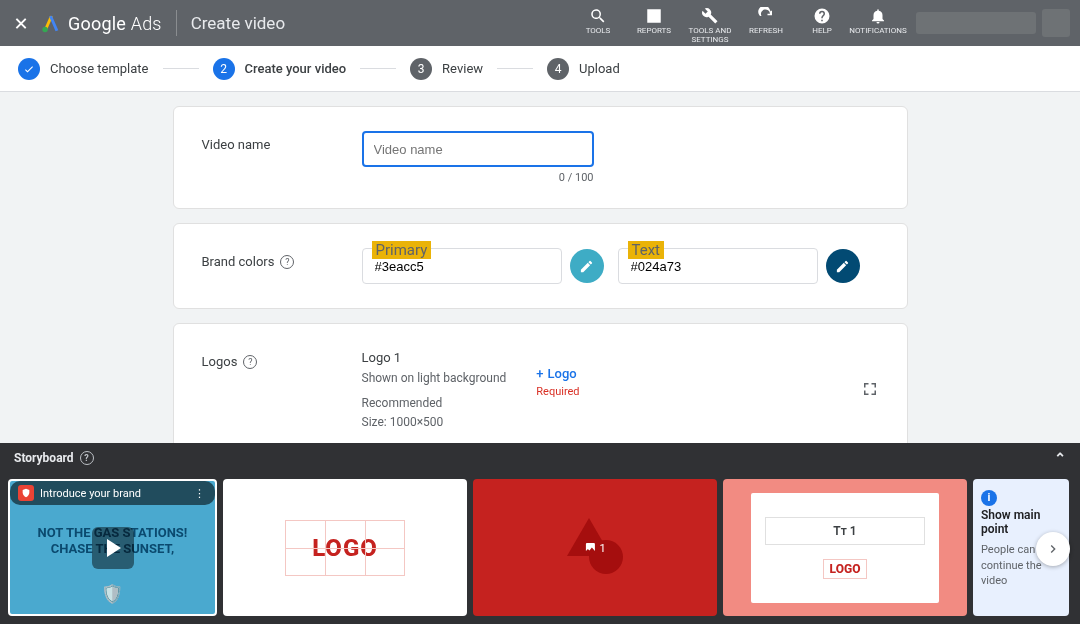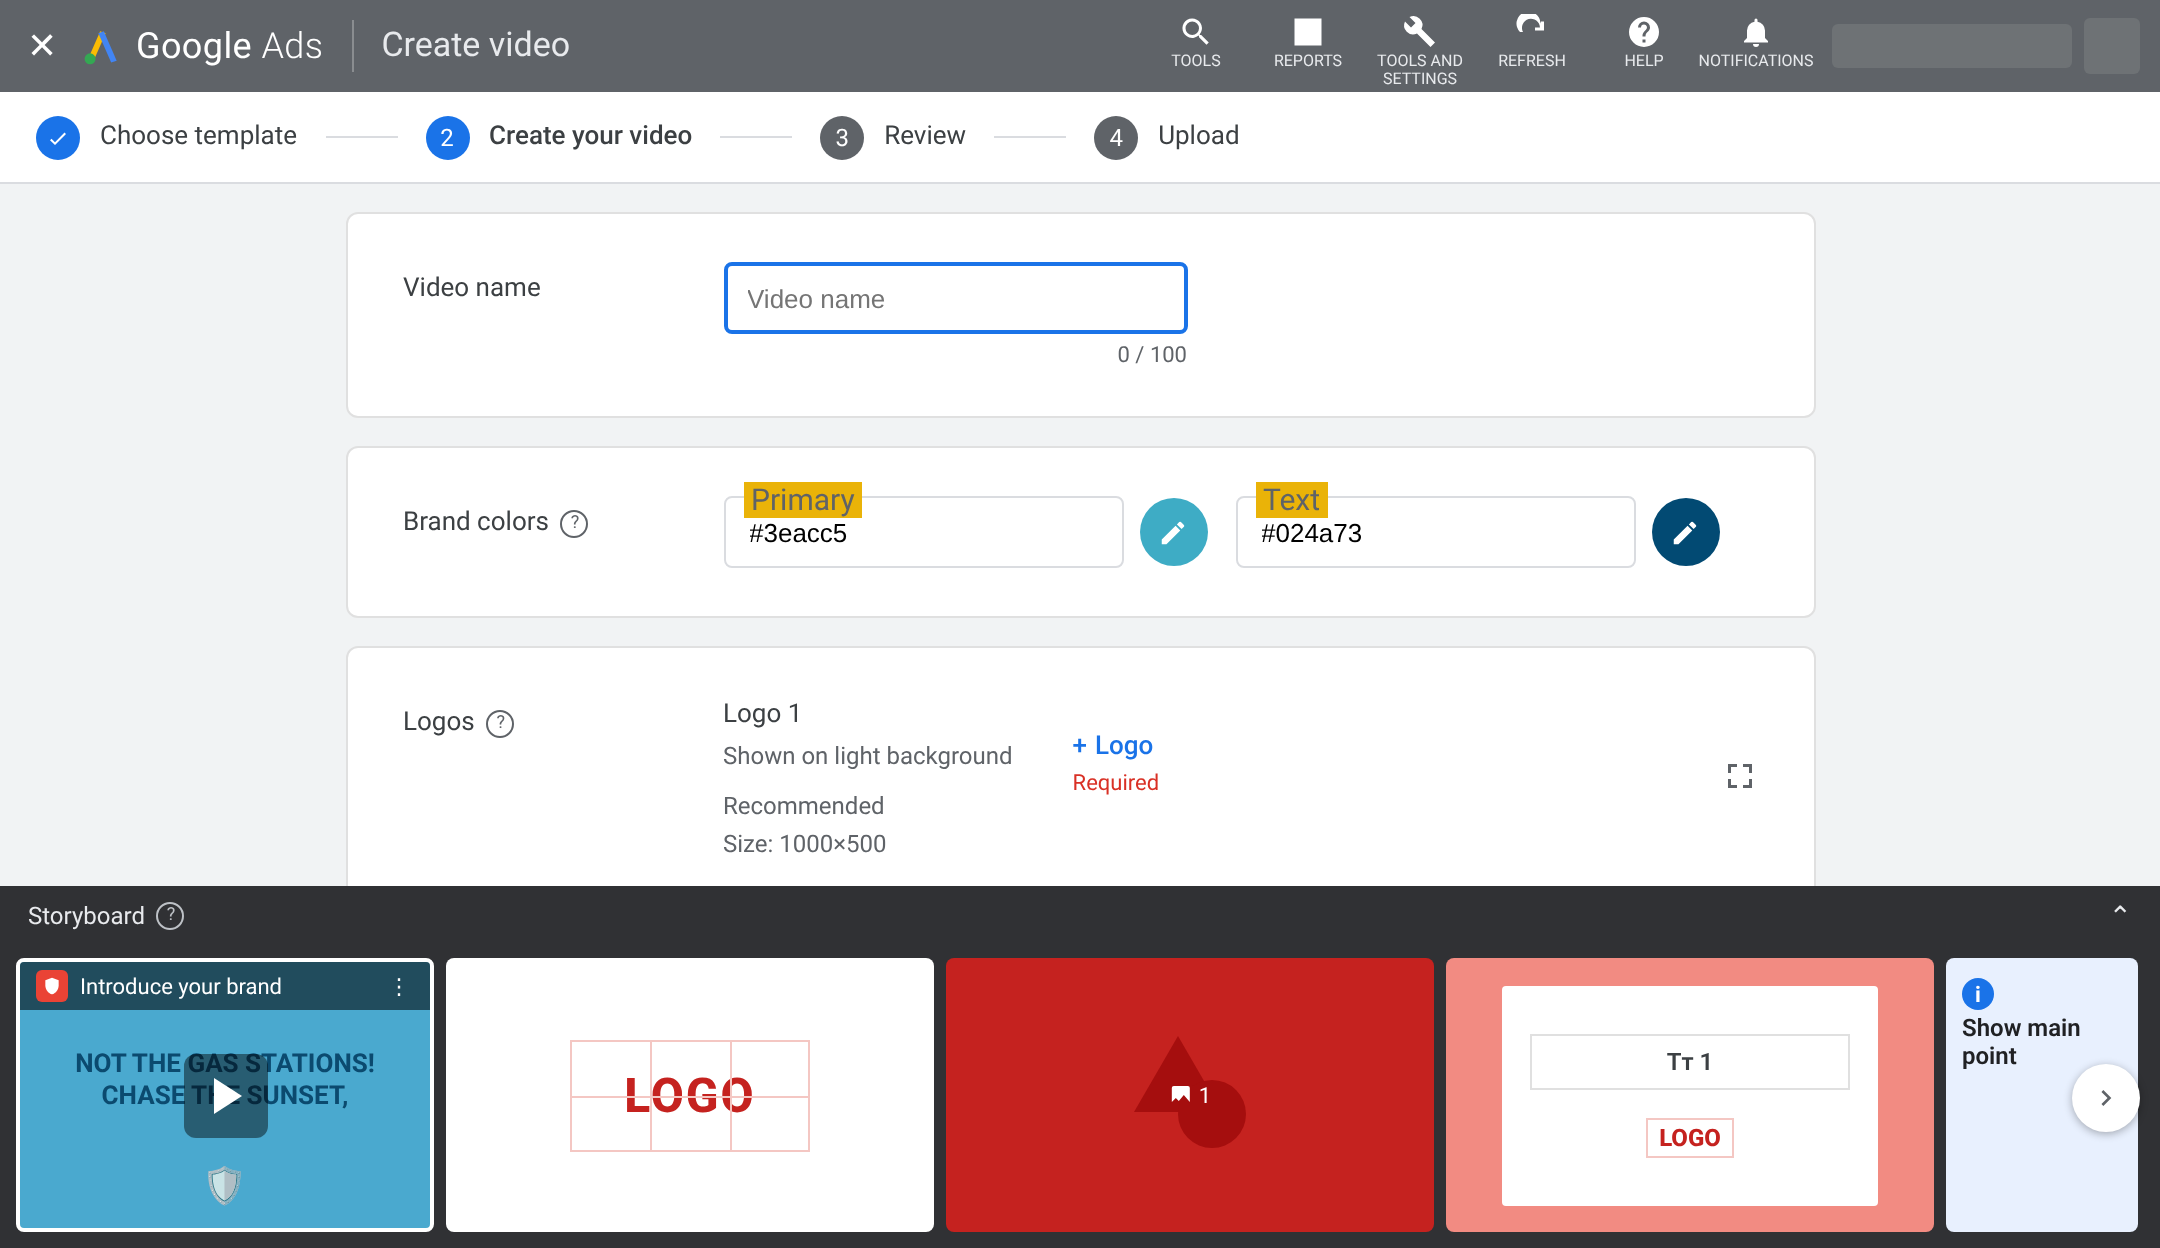"Storyboard" .sb-header { font-weight: none -> bold }
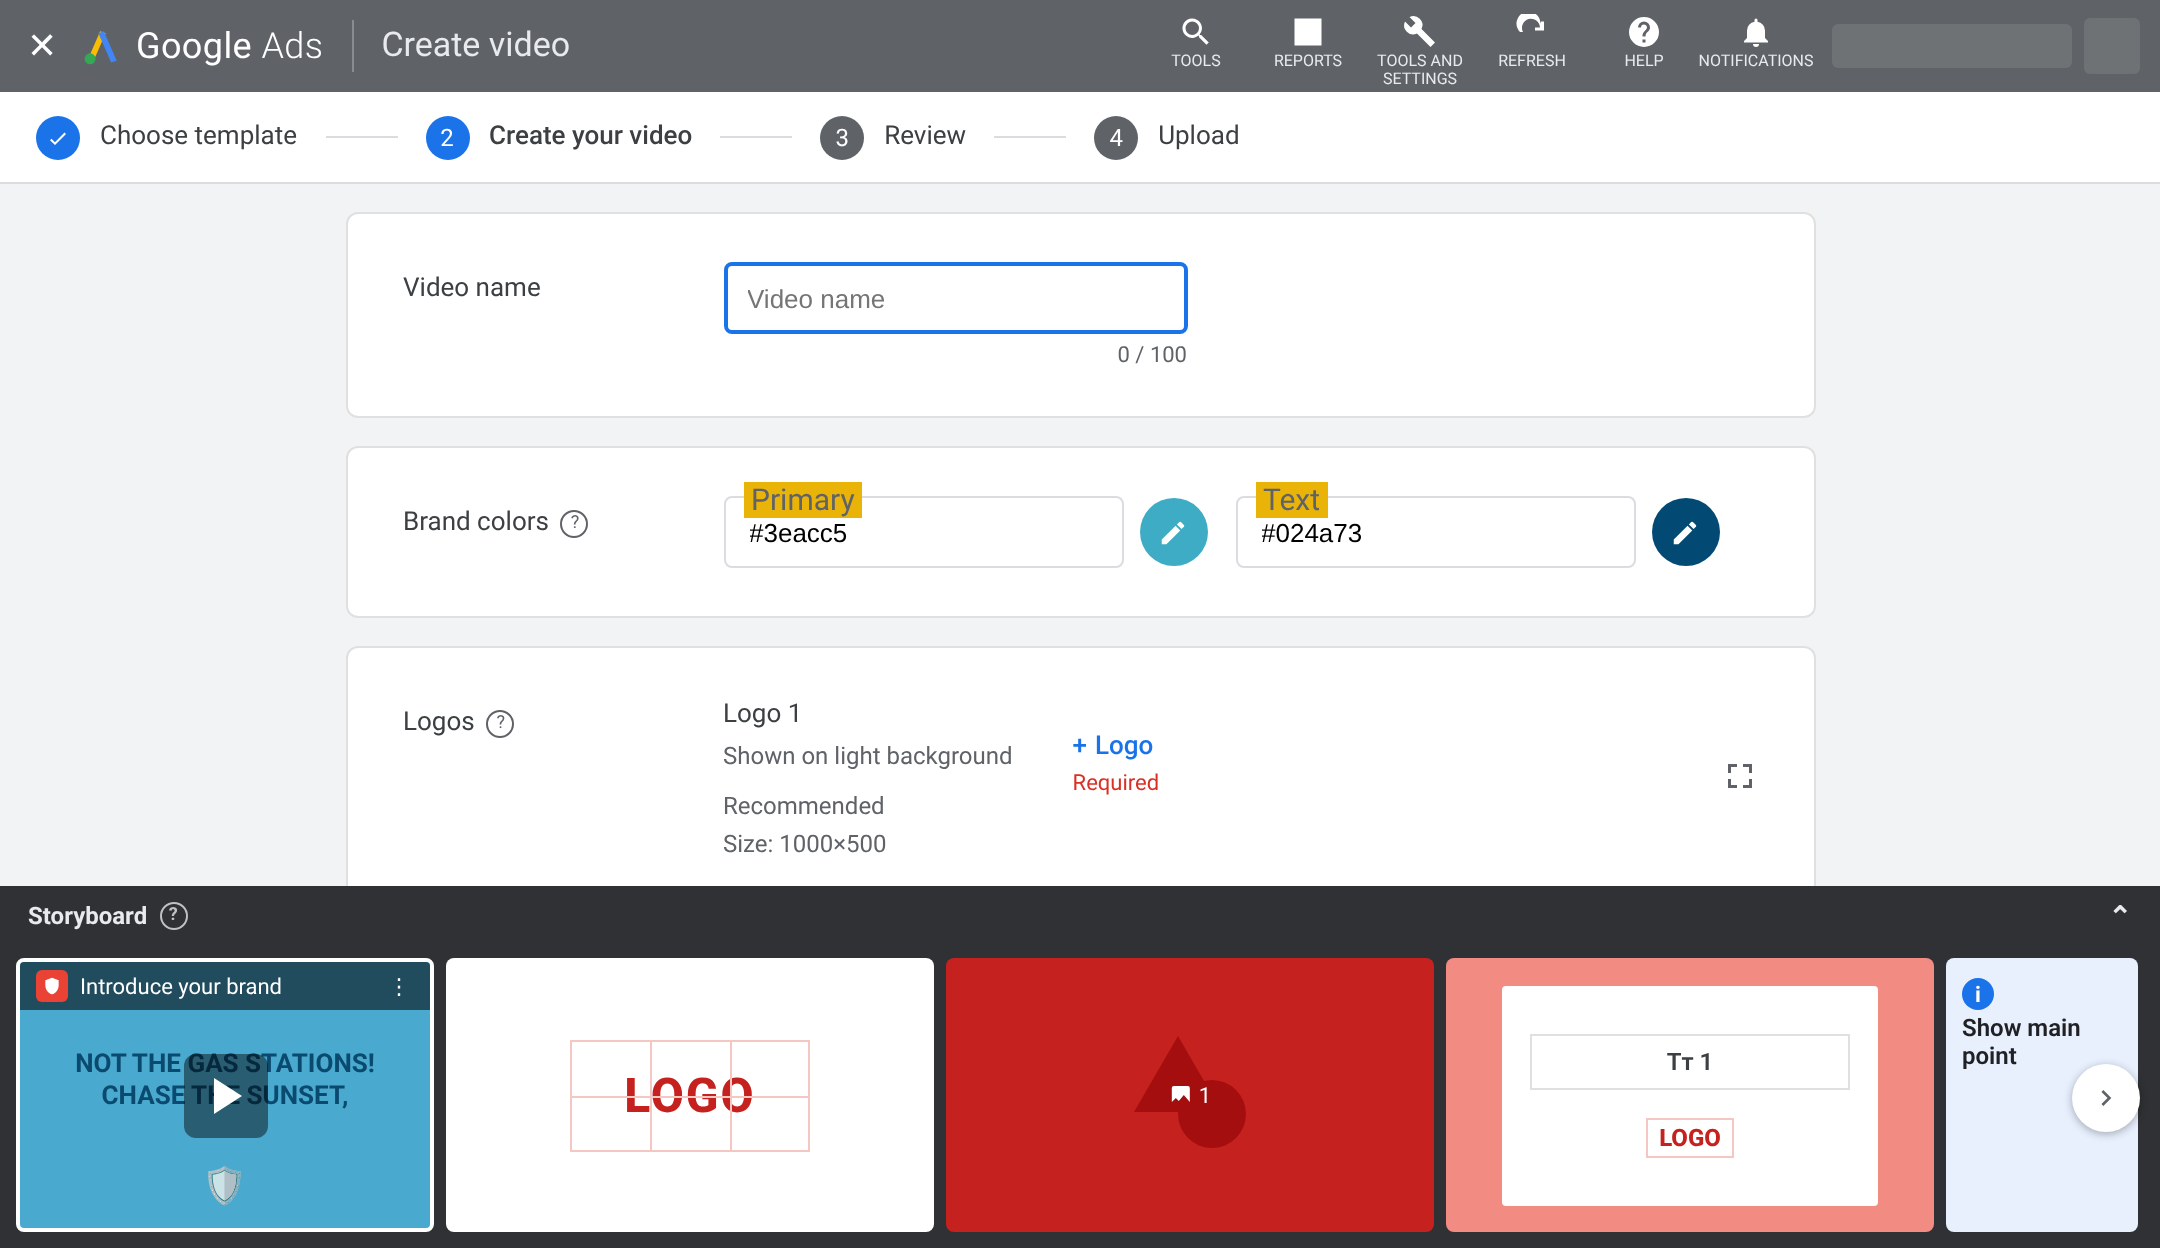"Introduce your brand" .c1 .top-strip { border-radius: none -> 10px }
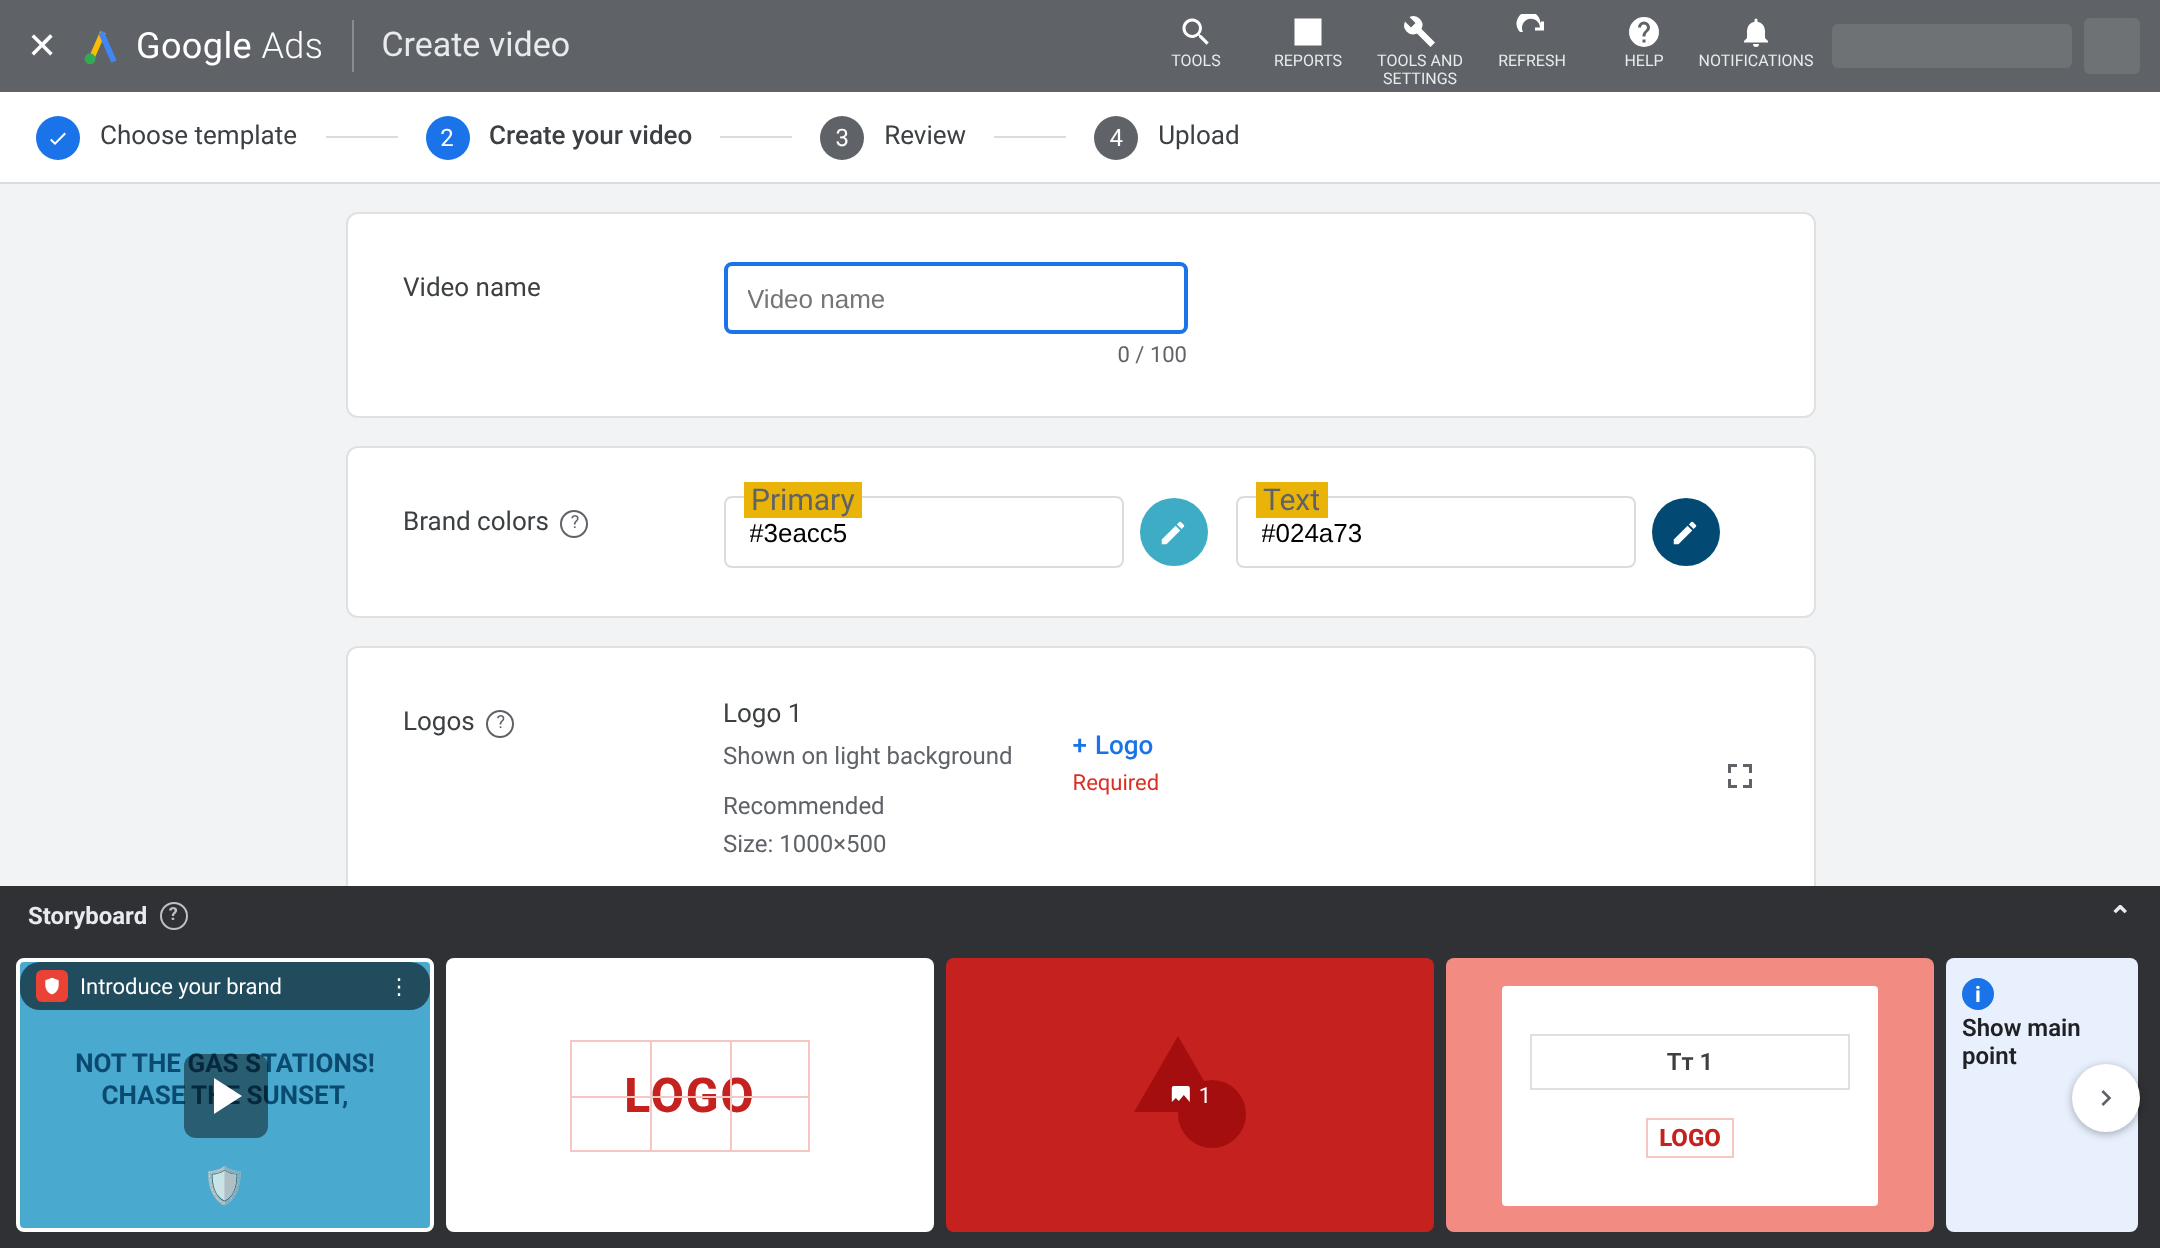"People can continue the video" div.c5-body { html: none -> <div>People can continue the video</div> }
